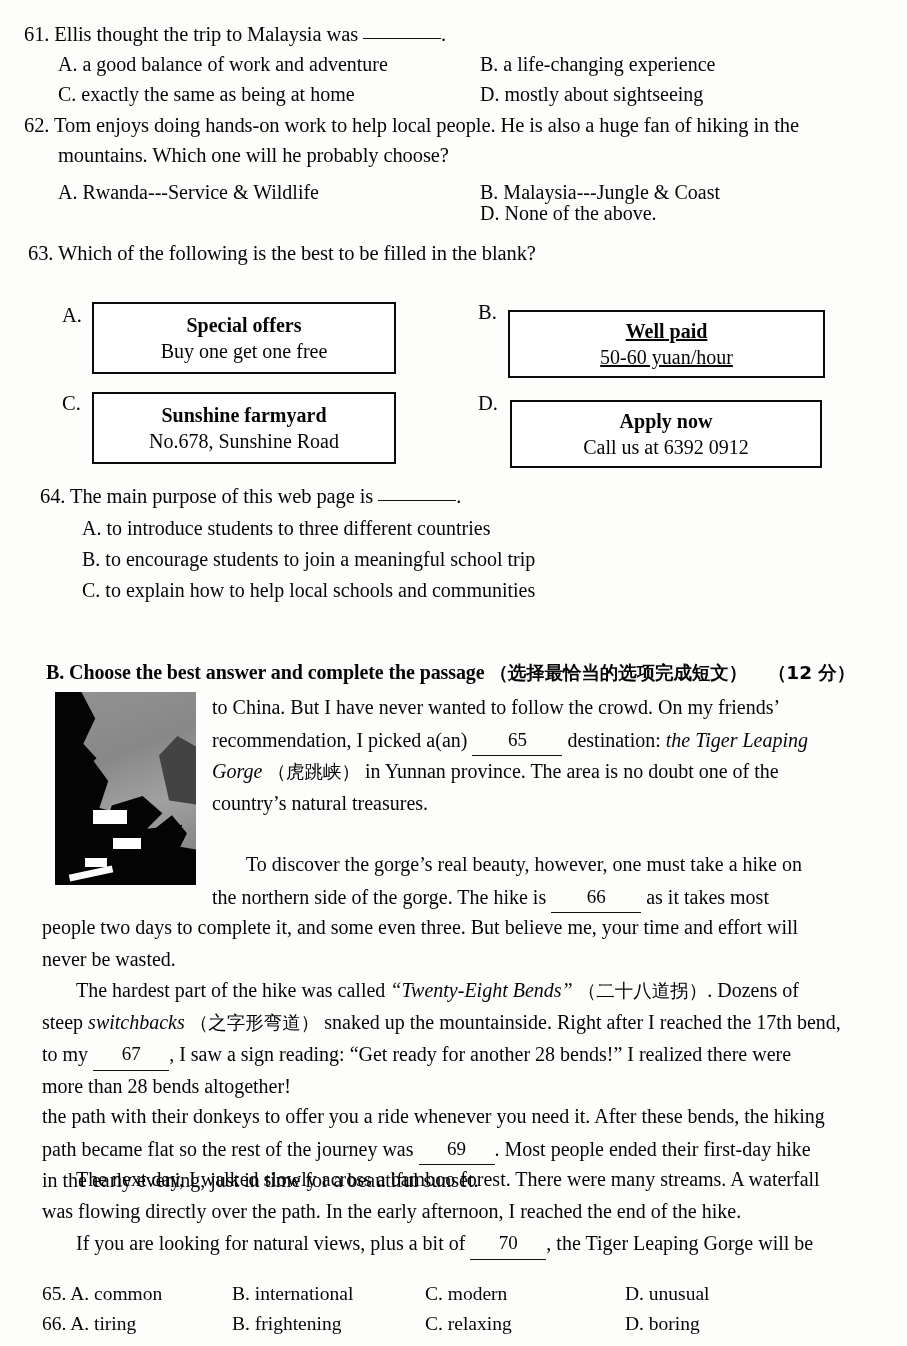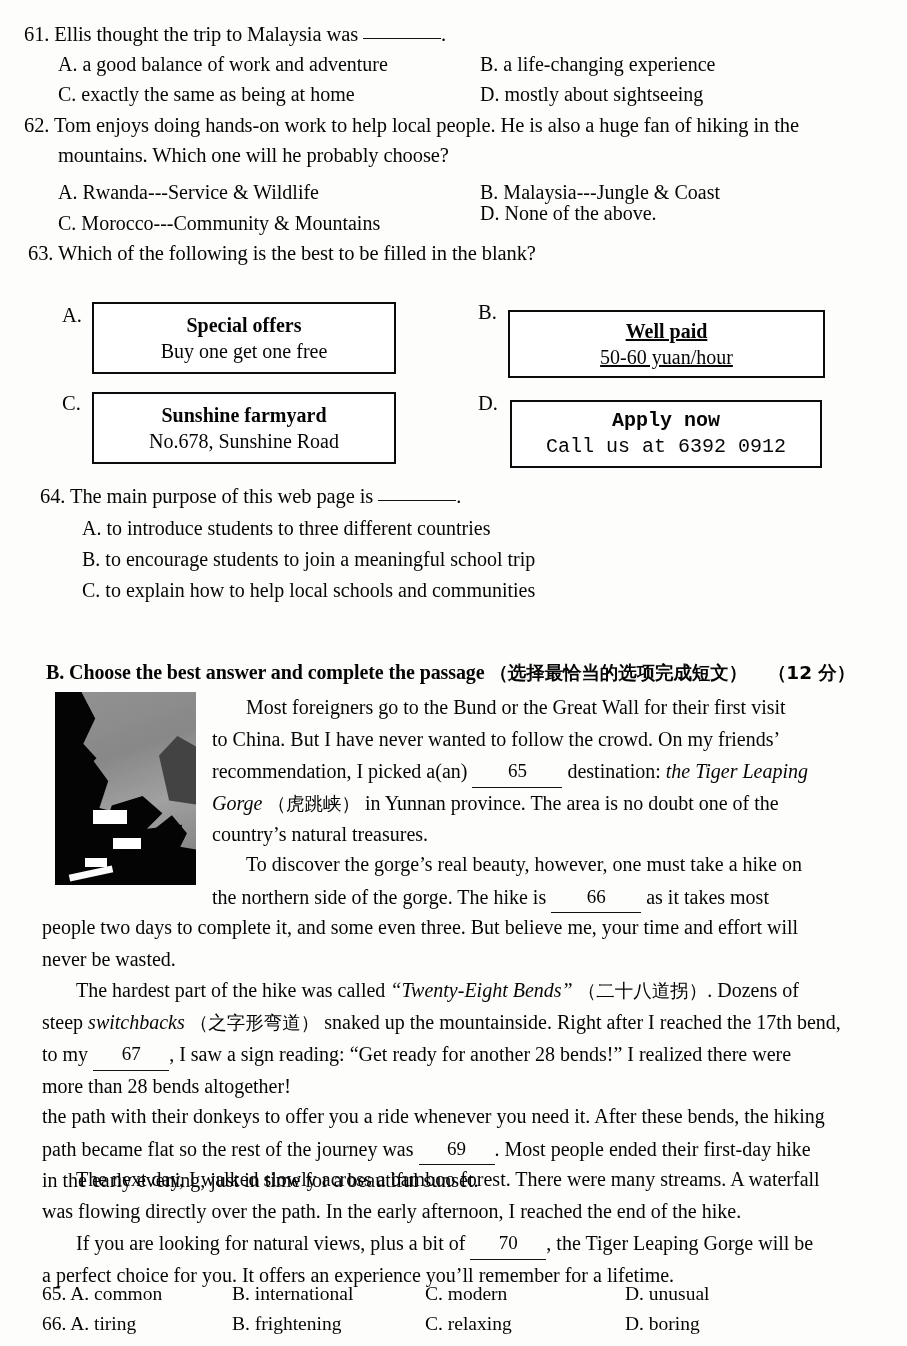"C. Morocco---Community & Mountains" div.abs { html: <div> <span>C.</span> <span>Morocco---Community &amp; Mountains</span> </div> -> none }
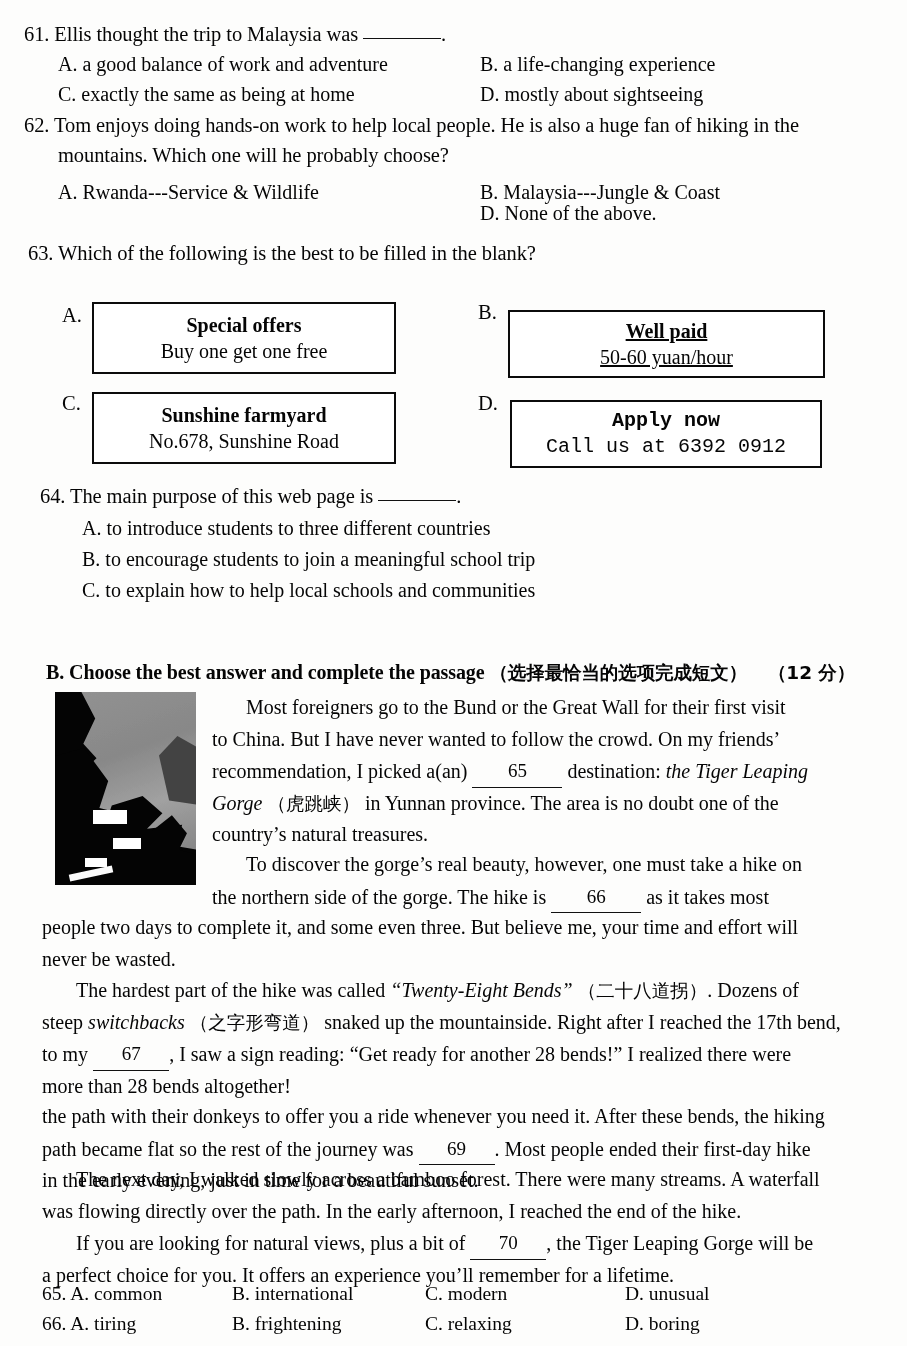"Apply now" div.obox { font-family: Liberation Mono, monospace -> none }
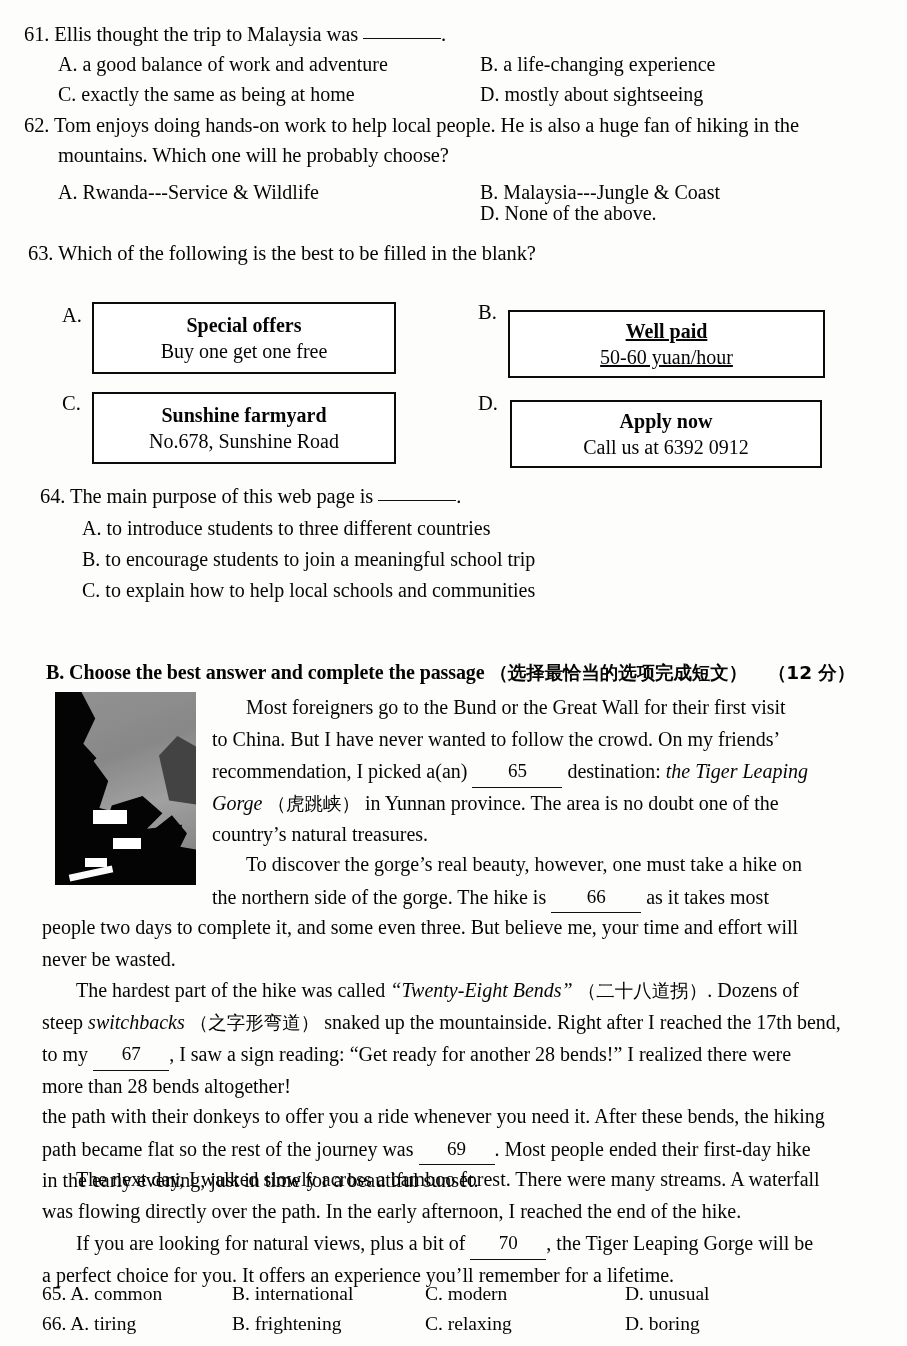"Most foreigners go to the" div.ln { html: <div><span></span><span>Most foreigners go to the Bund or the Great Wall for their first visit</span></div> -> none }
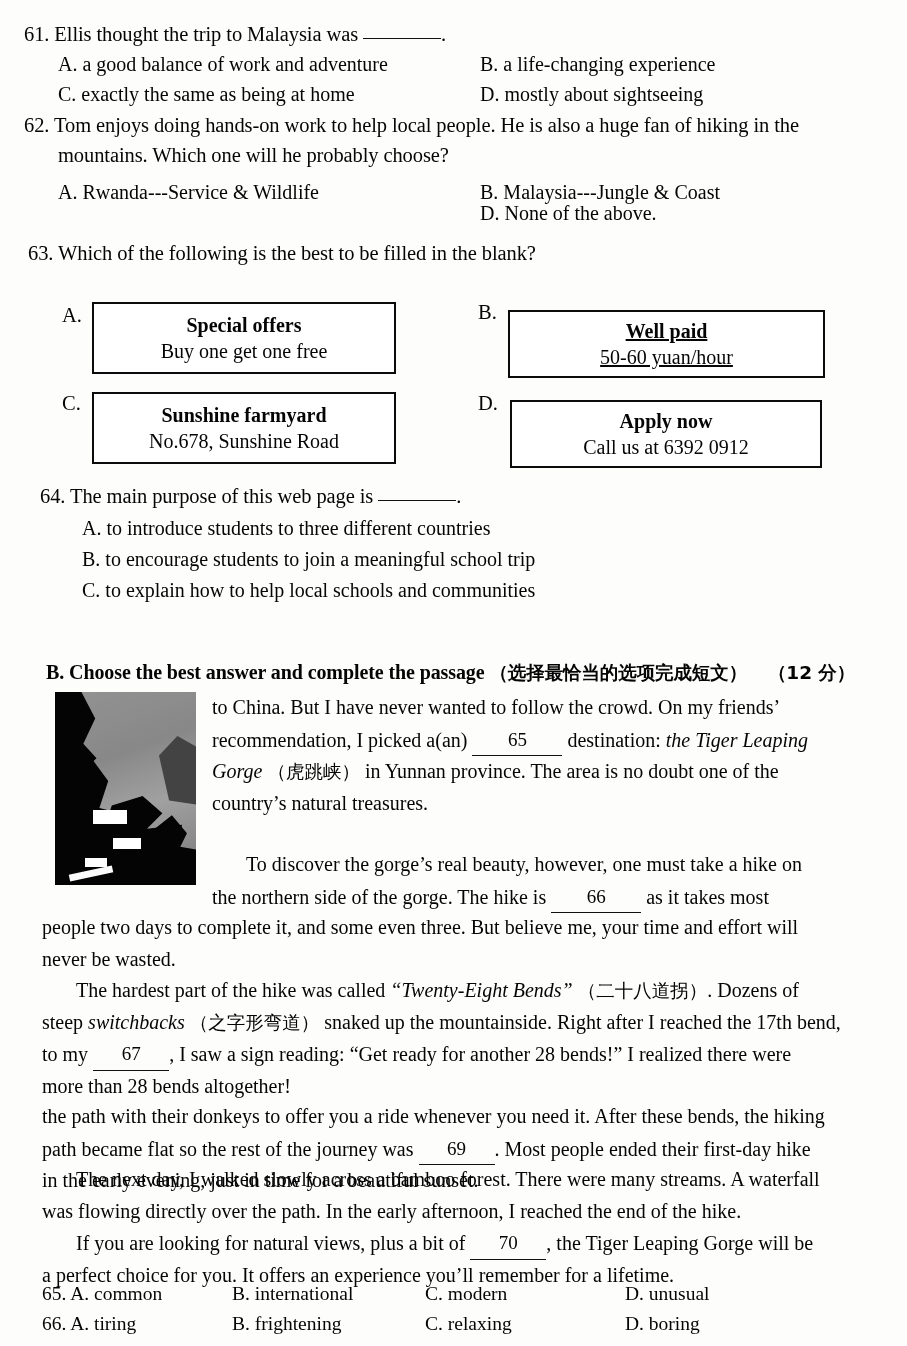"a perfect choice for you." div.ln { html: <div>a perfect choice for you. It offers an experience you’ll remember for a lifetime.</div> -> none }
